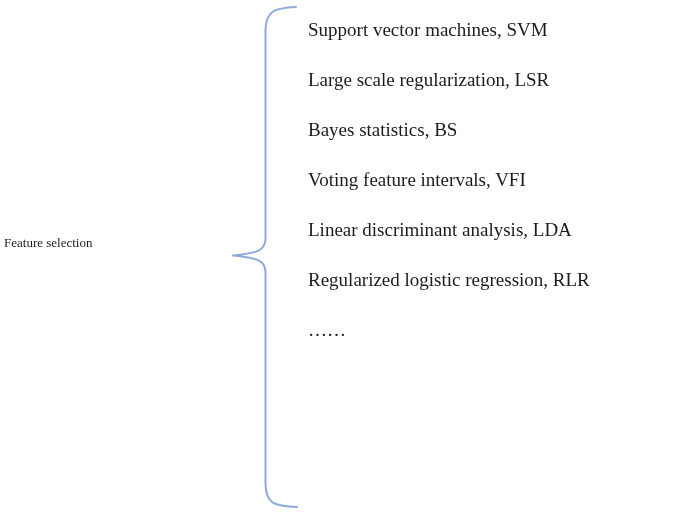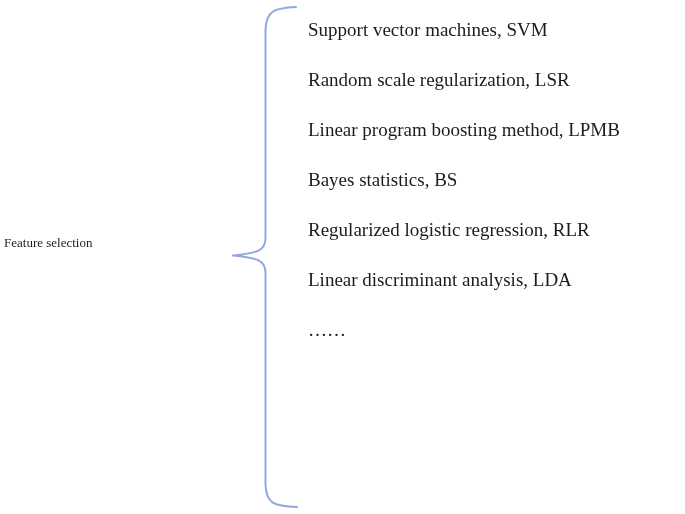"Random scale regularization, LSR" div.algo-item { text: Random -> Large }
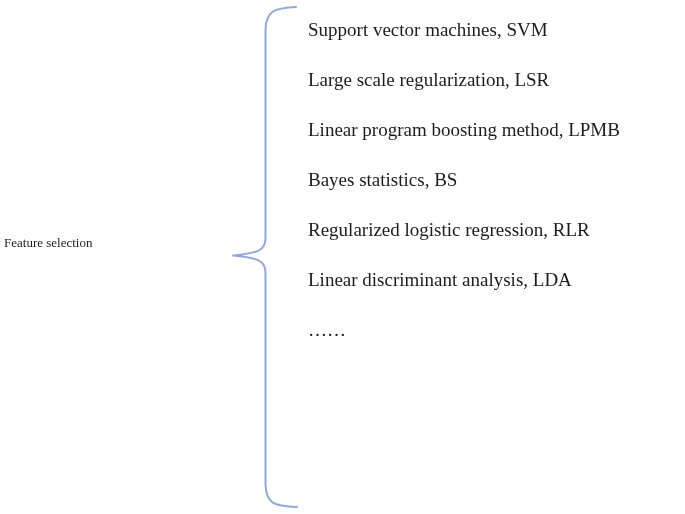"Linear program boosting method, LPMB" div.algo-item { html: <div>Linear program boosting method, LPMB</div> -> none }
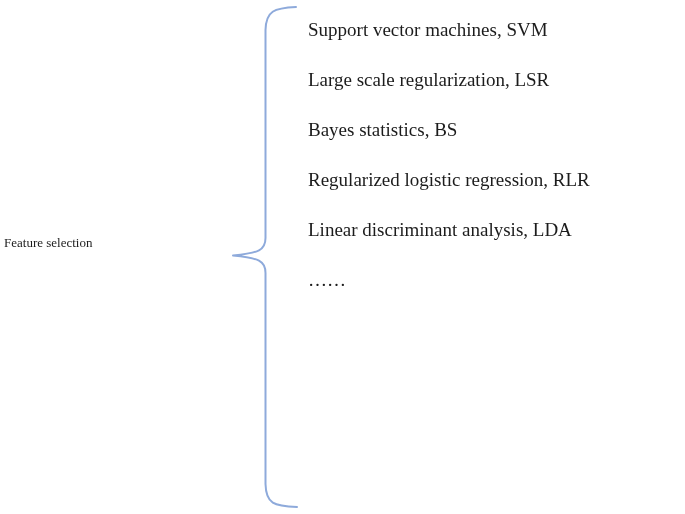"Voting feature intervals, VFI" div.algo-item { html: none -> <div>Voting feature intervals, VFI</div> }
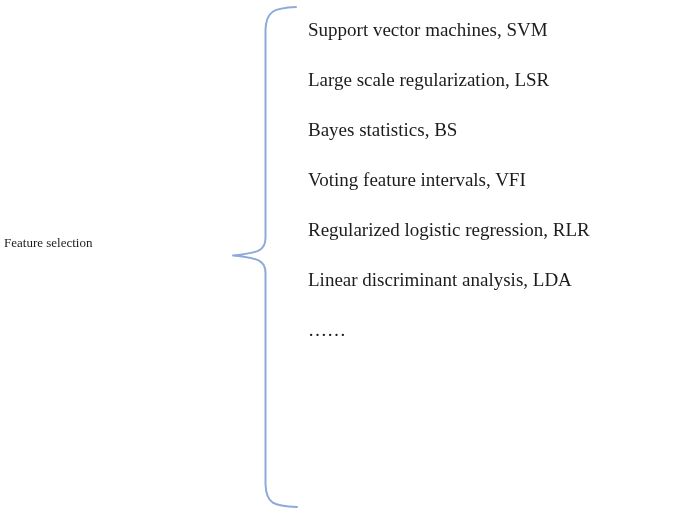"Regularized logistic regression, RLR" div.algo-item { order: before "Linear discriminant analysis, LDA" -> after "Linear discriminant analysis, LDA" }
